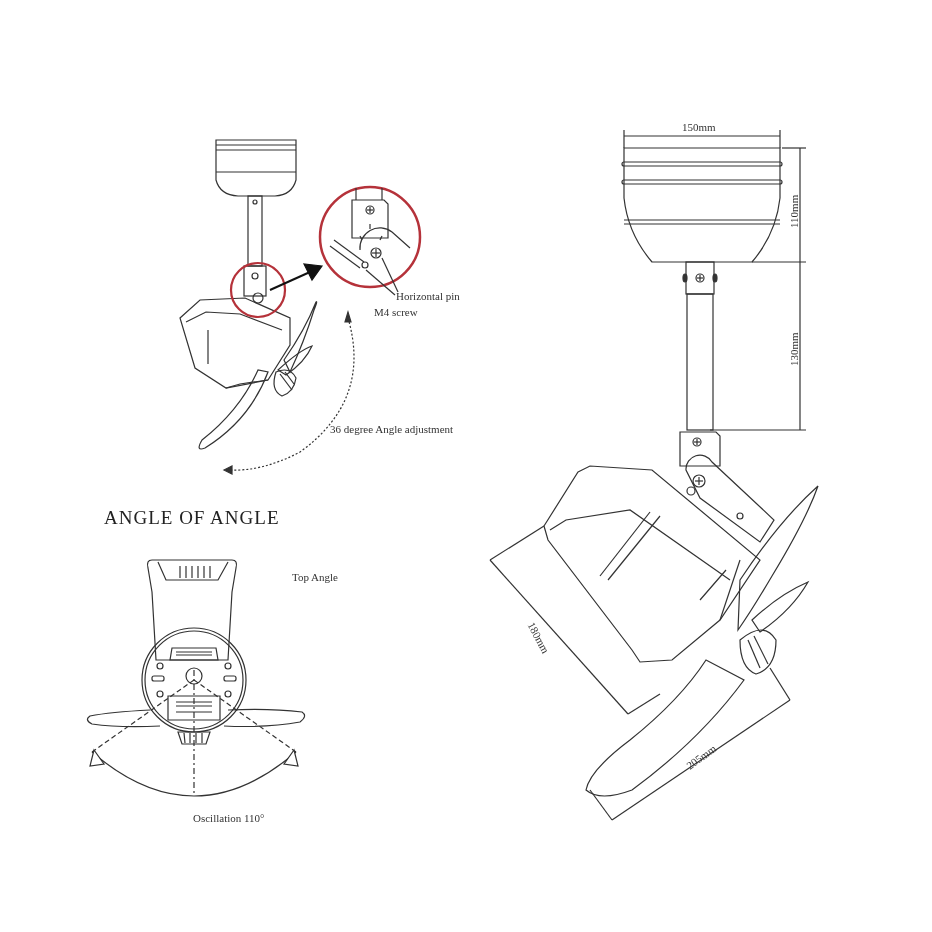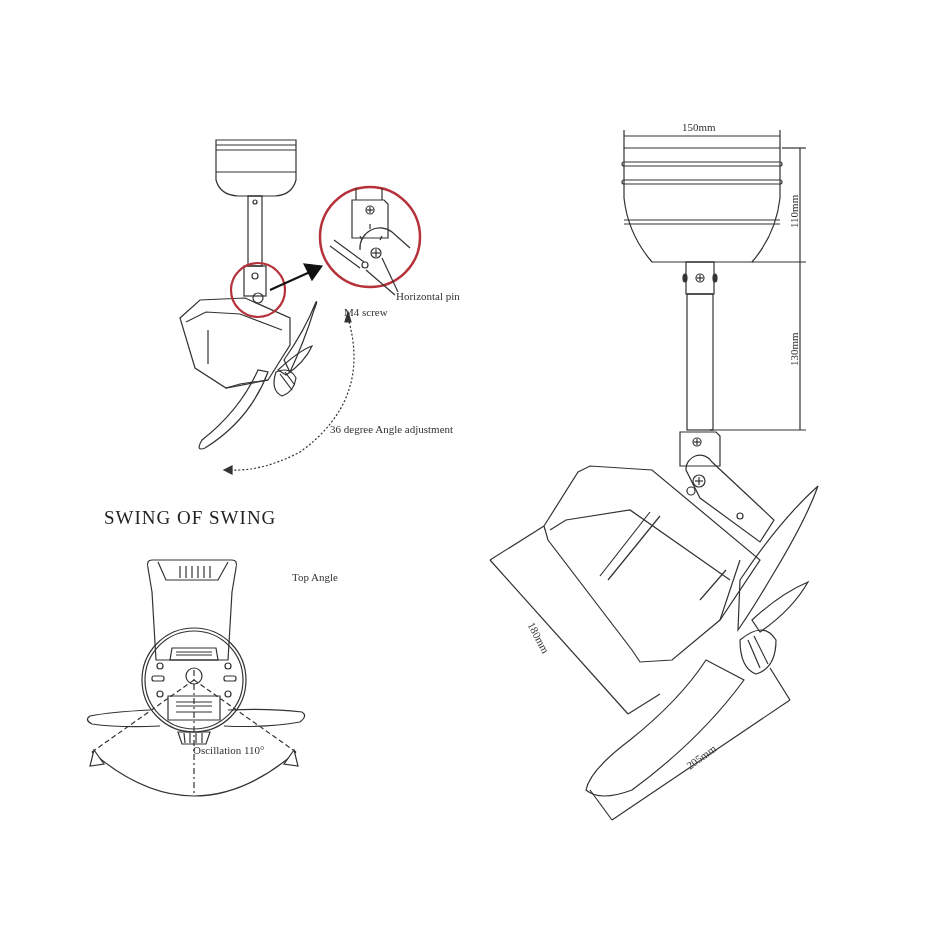"M4 screw" div.lbl { left: 344px -> 374px }
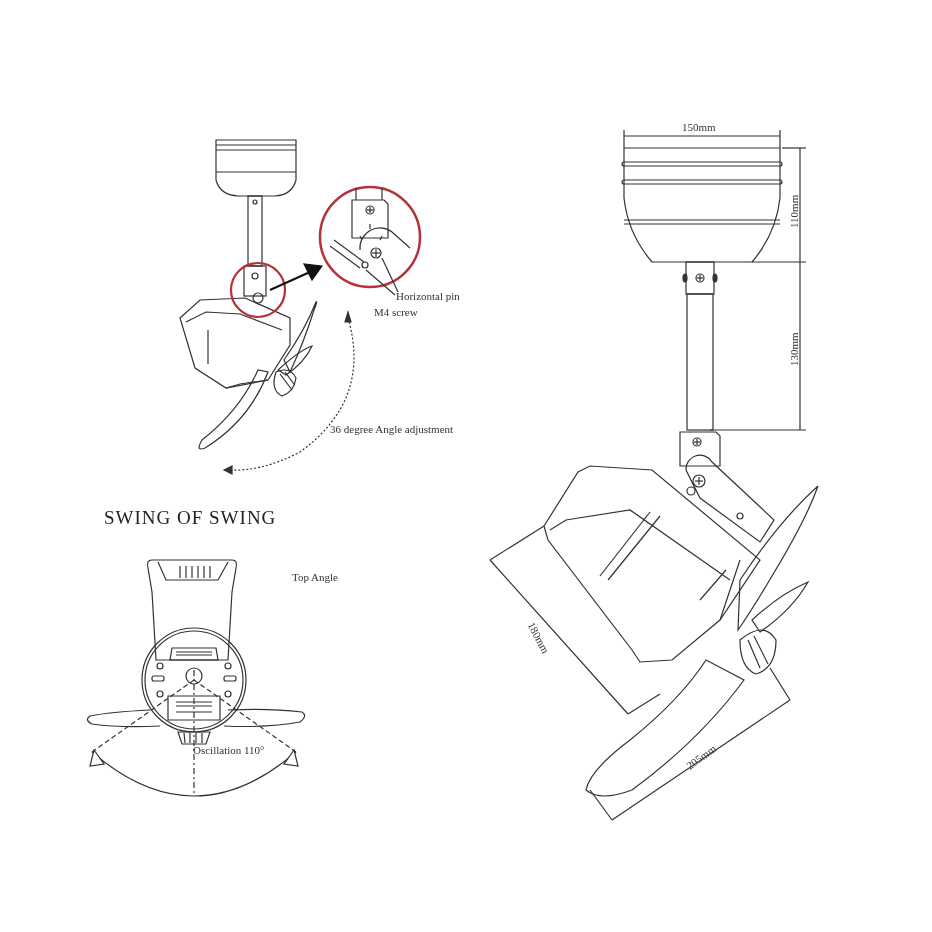"SWING OF SWING" div.lbl { text: SWING OF SWING -> ANGLE OF ANGLE }
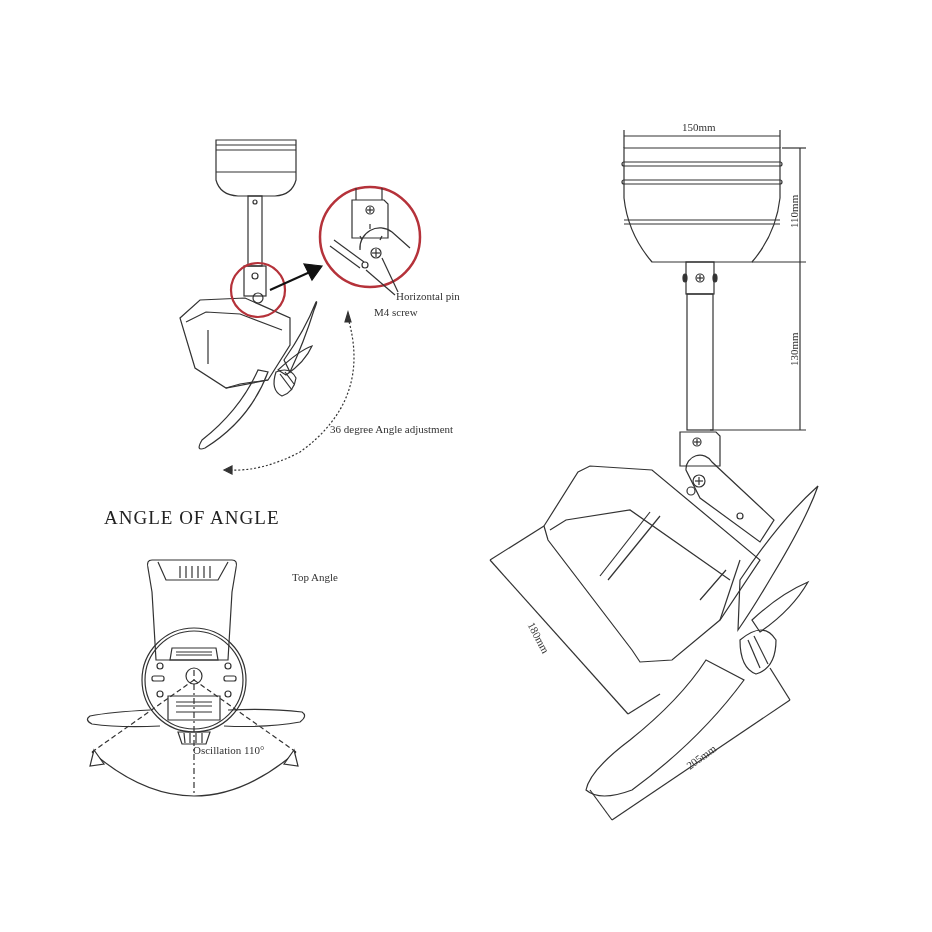"Oscillation 110°" div.lbl { top: 744px -> 812px }
